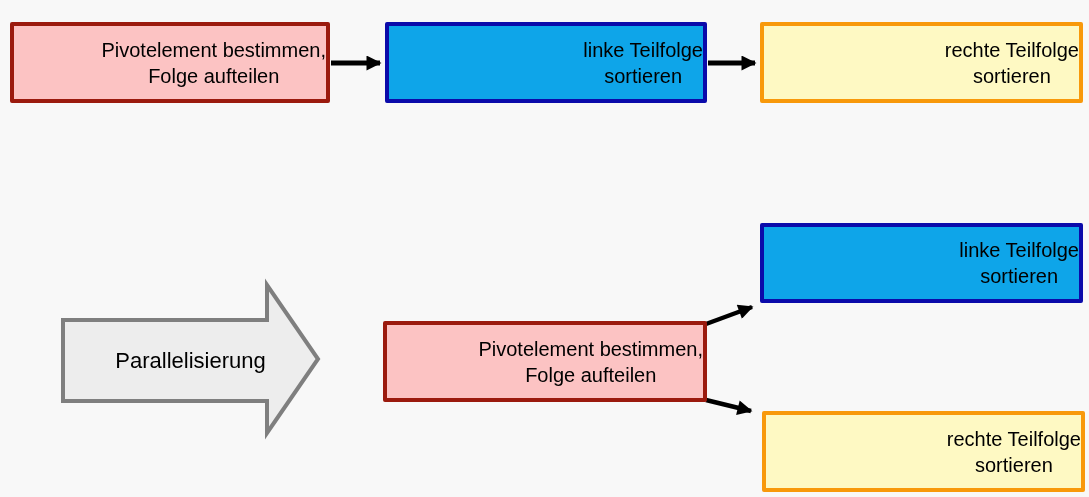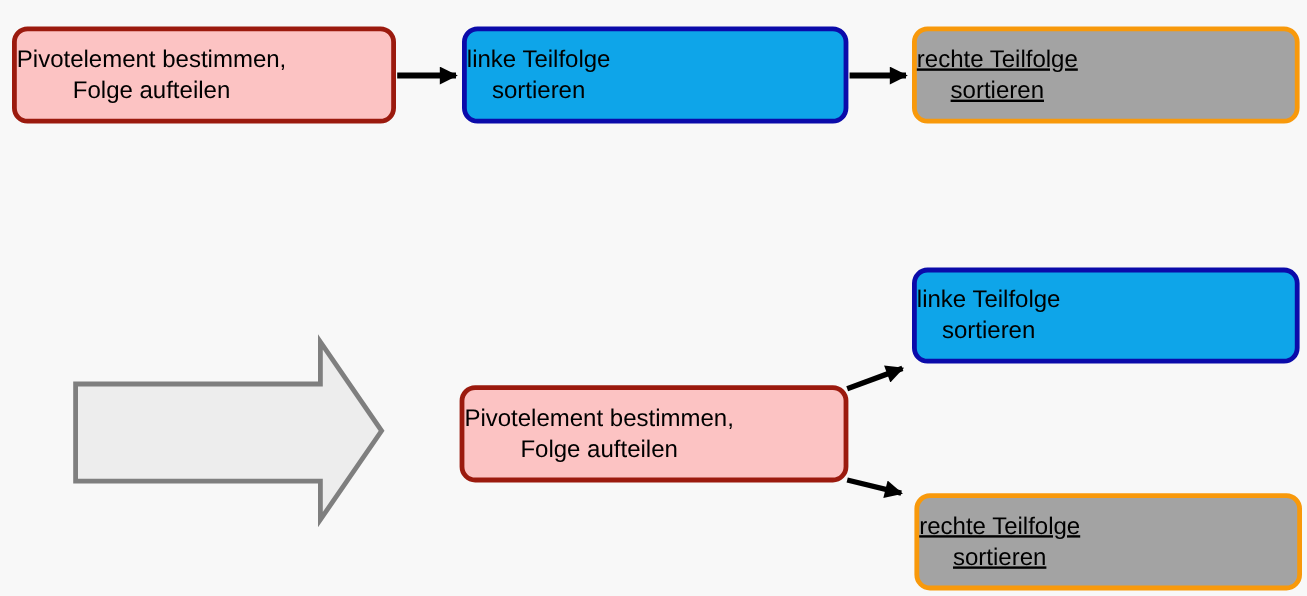"Pivotelement bestimmen," .box { border-radius: 13px -> 2px; justify-content: flex-start -> flex-end }
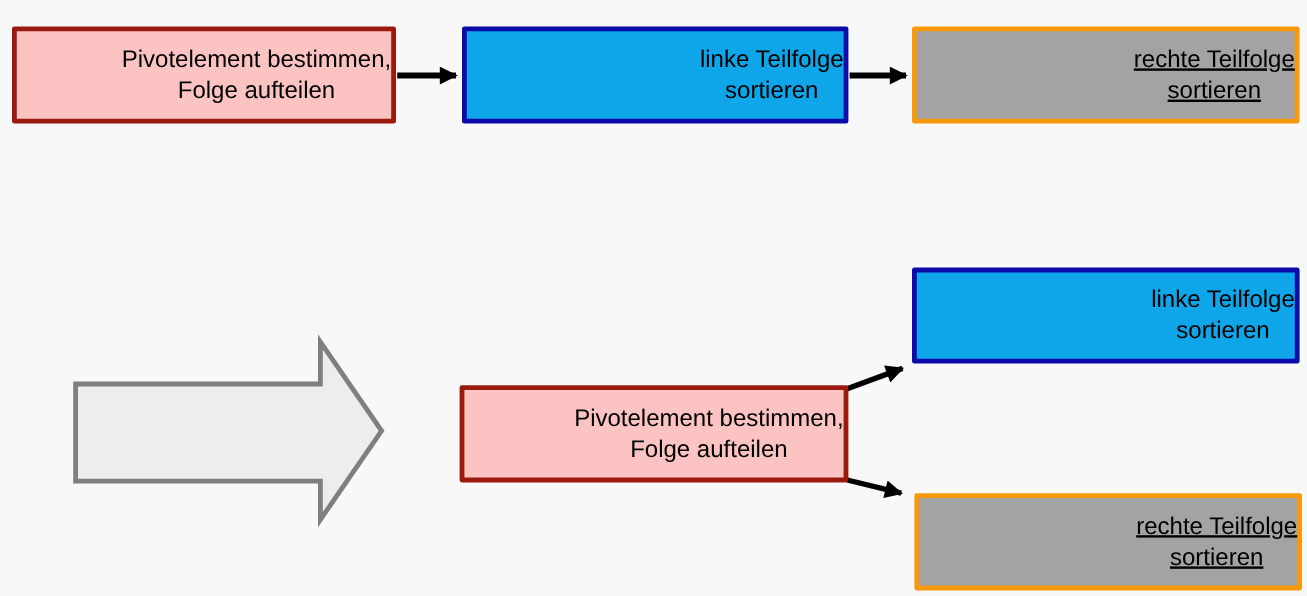"rechte Teilfolge" .yellow { background: #a3a3a3 -> #fef9c3; text-decoration: underline -> none }
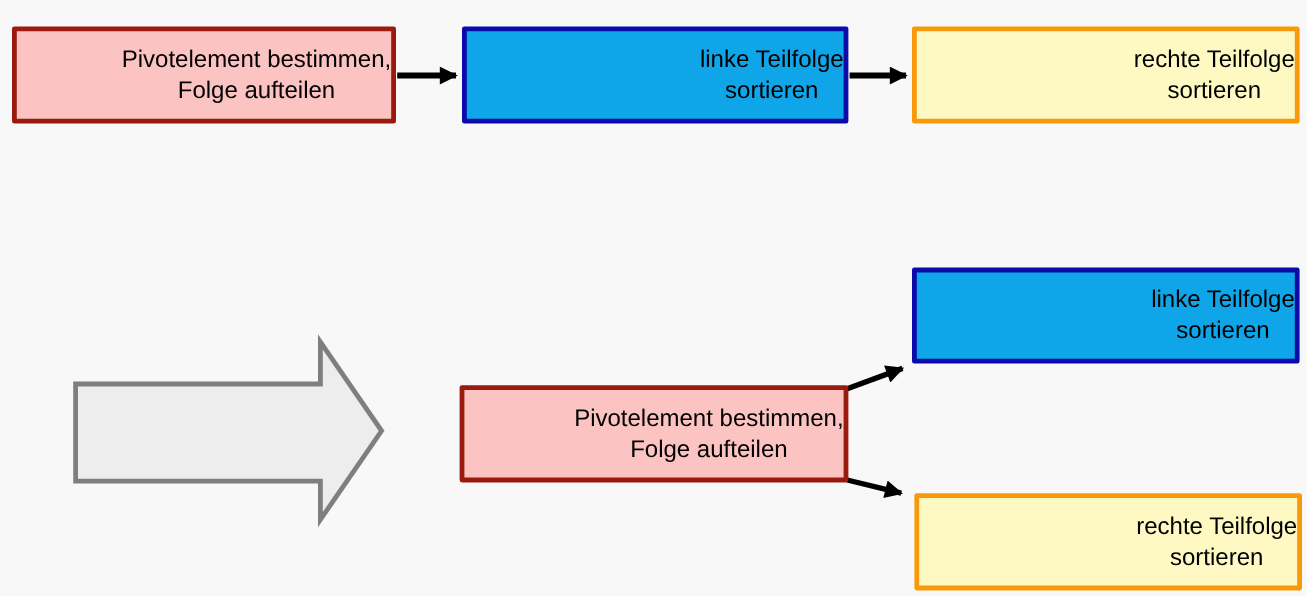"Parallelisierung" div.transform-label { html: none -> <div>Parallelisierung</div> }
